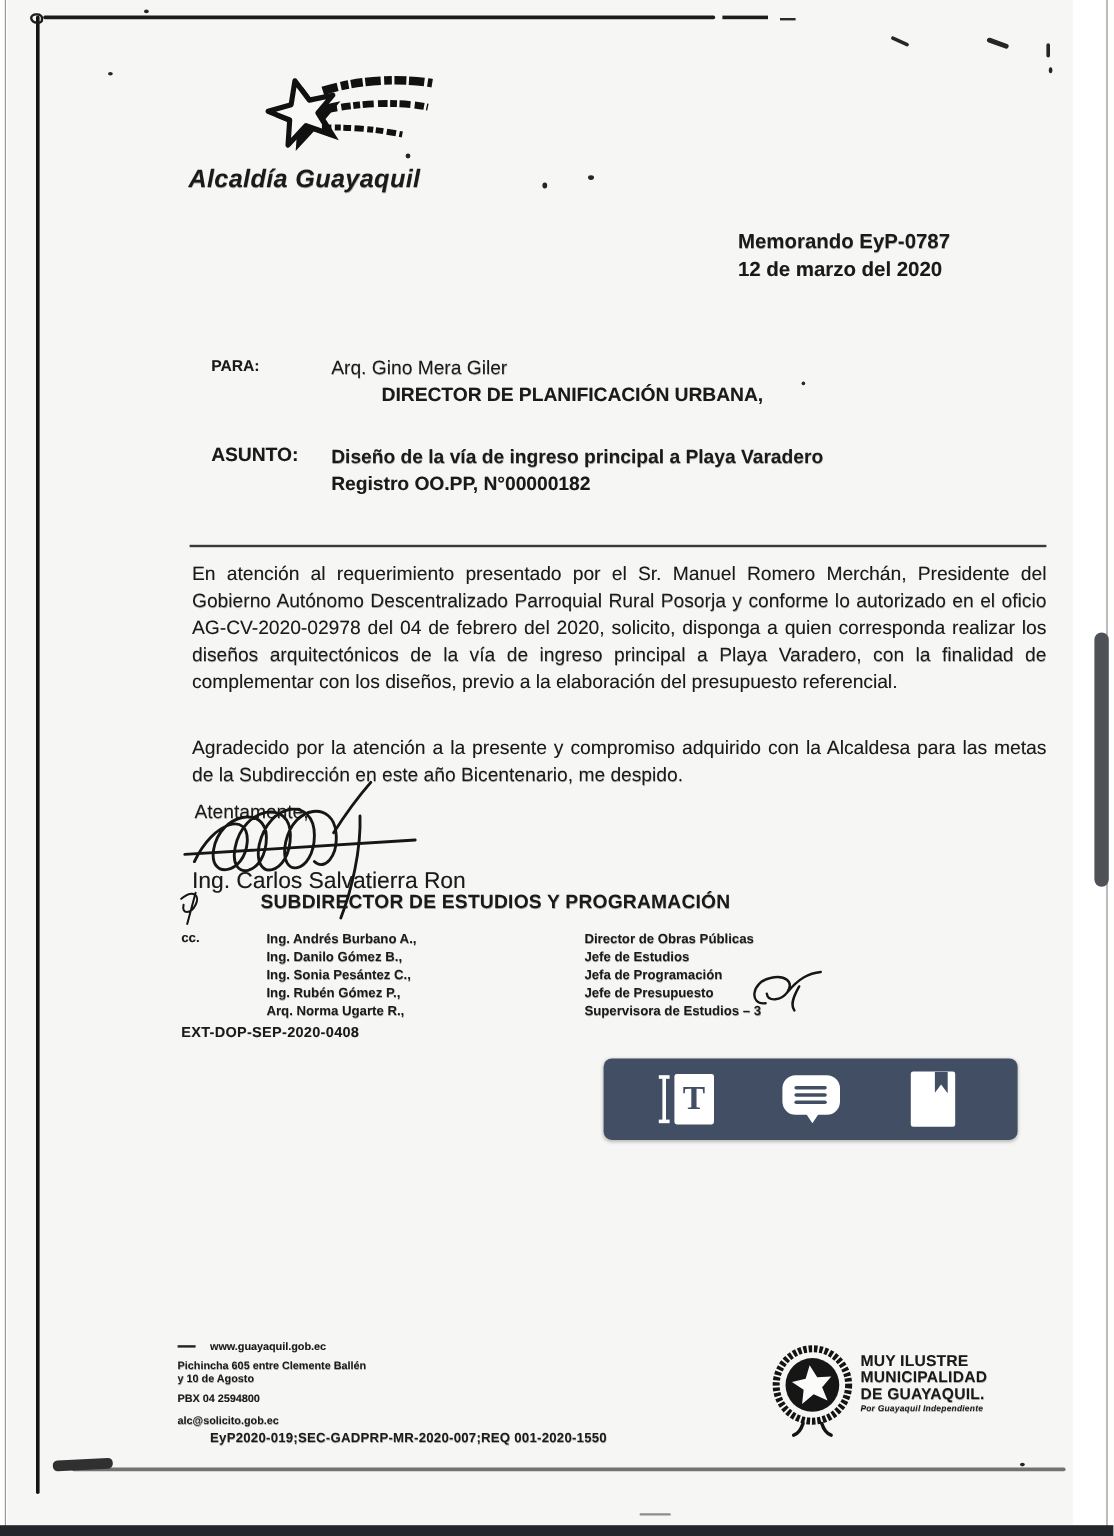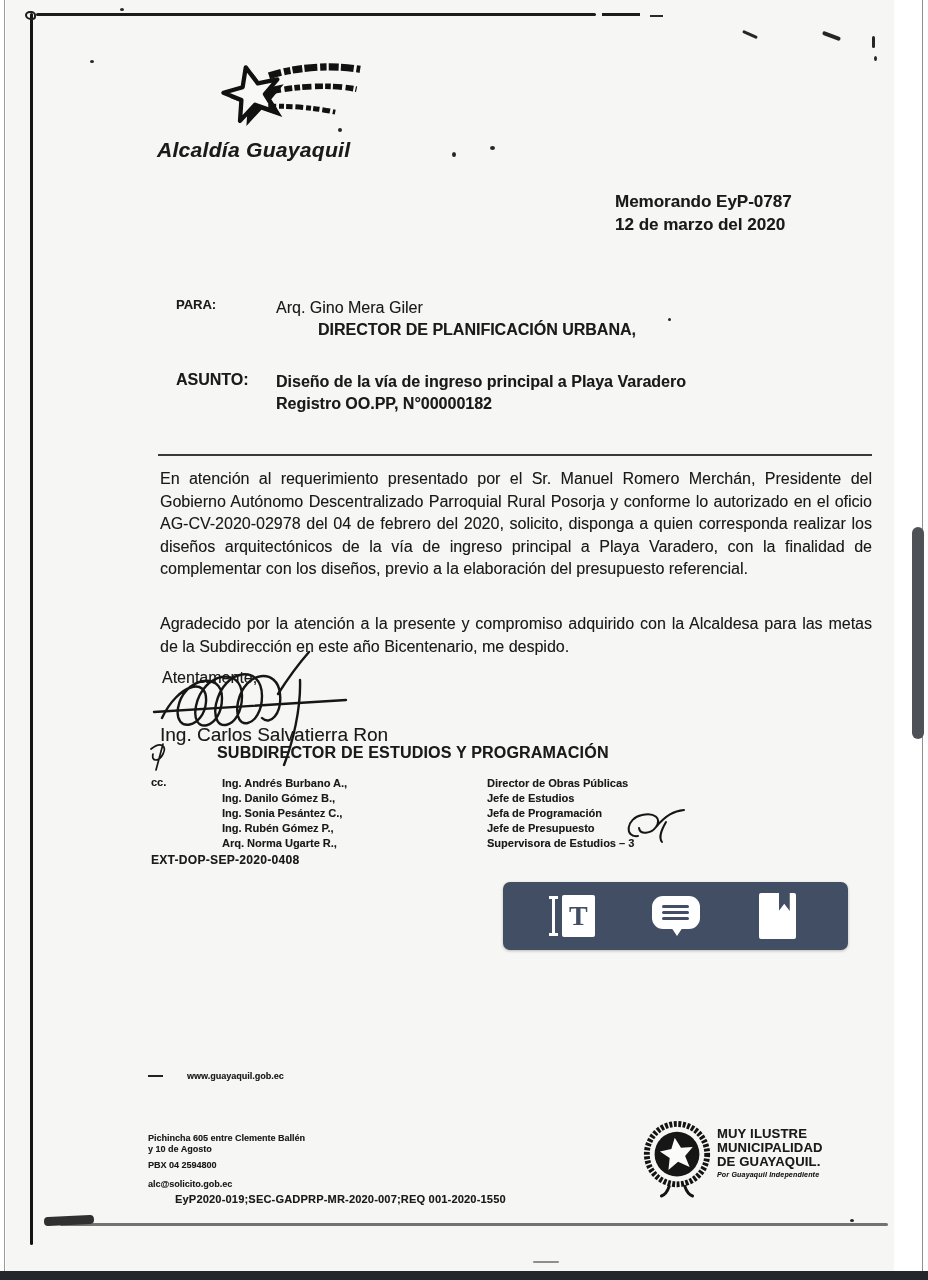"www.guayaquil.gob.ec" .foot-web { gap: 24px -> 12px; top: 1071px -> 1117px }
